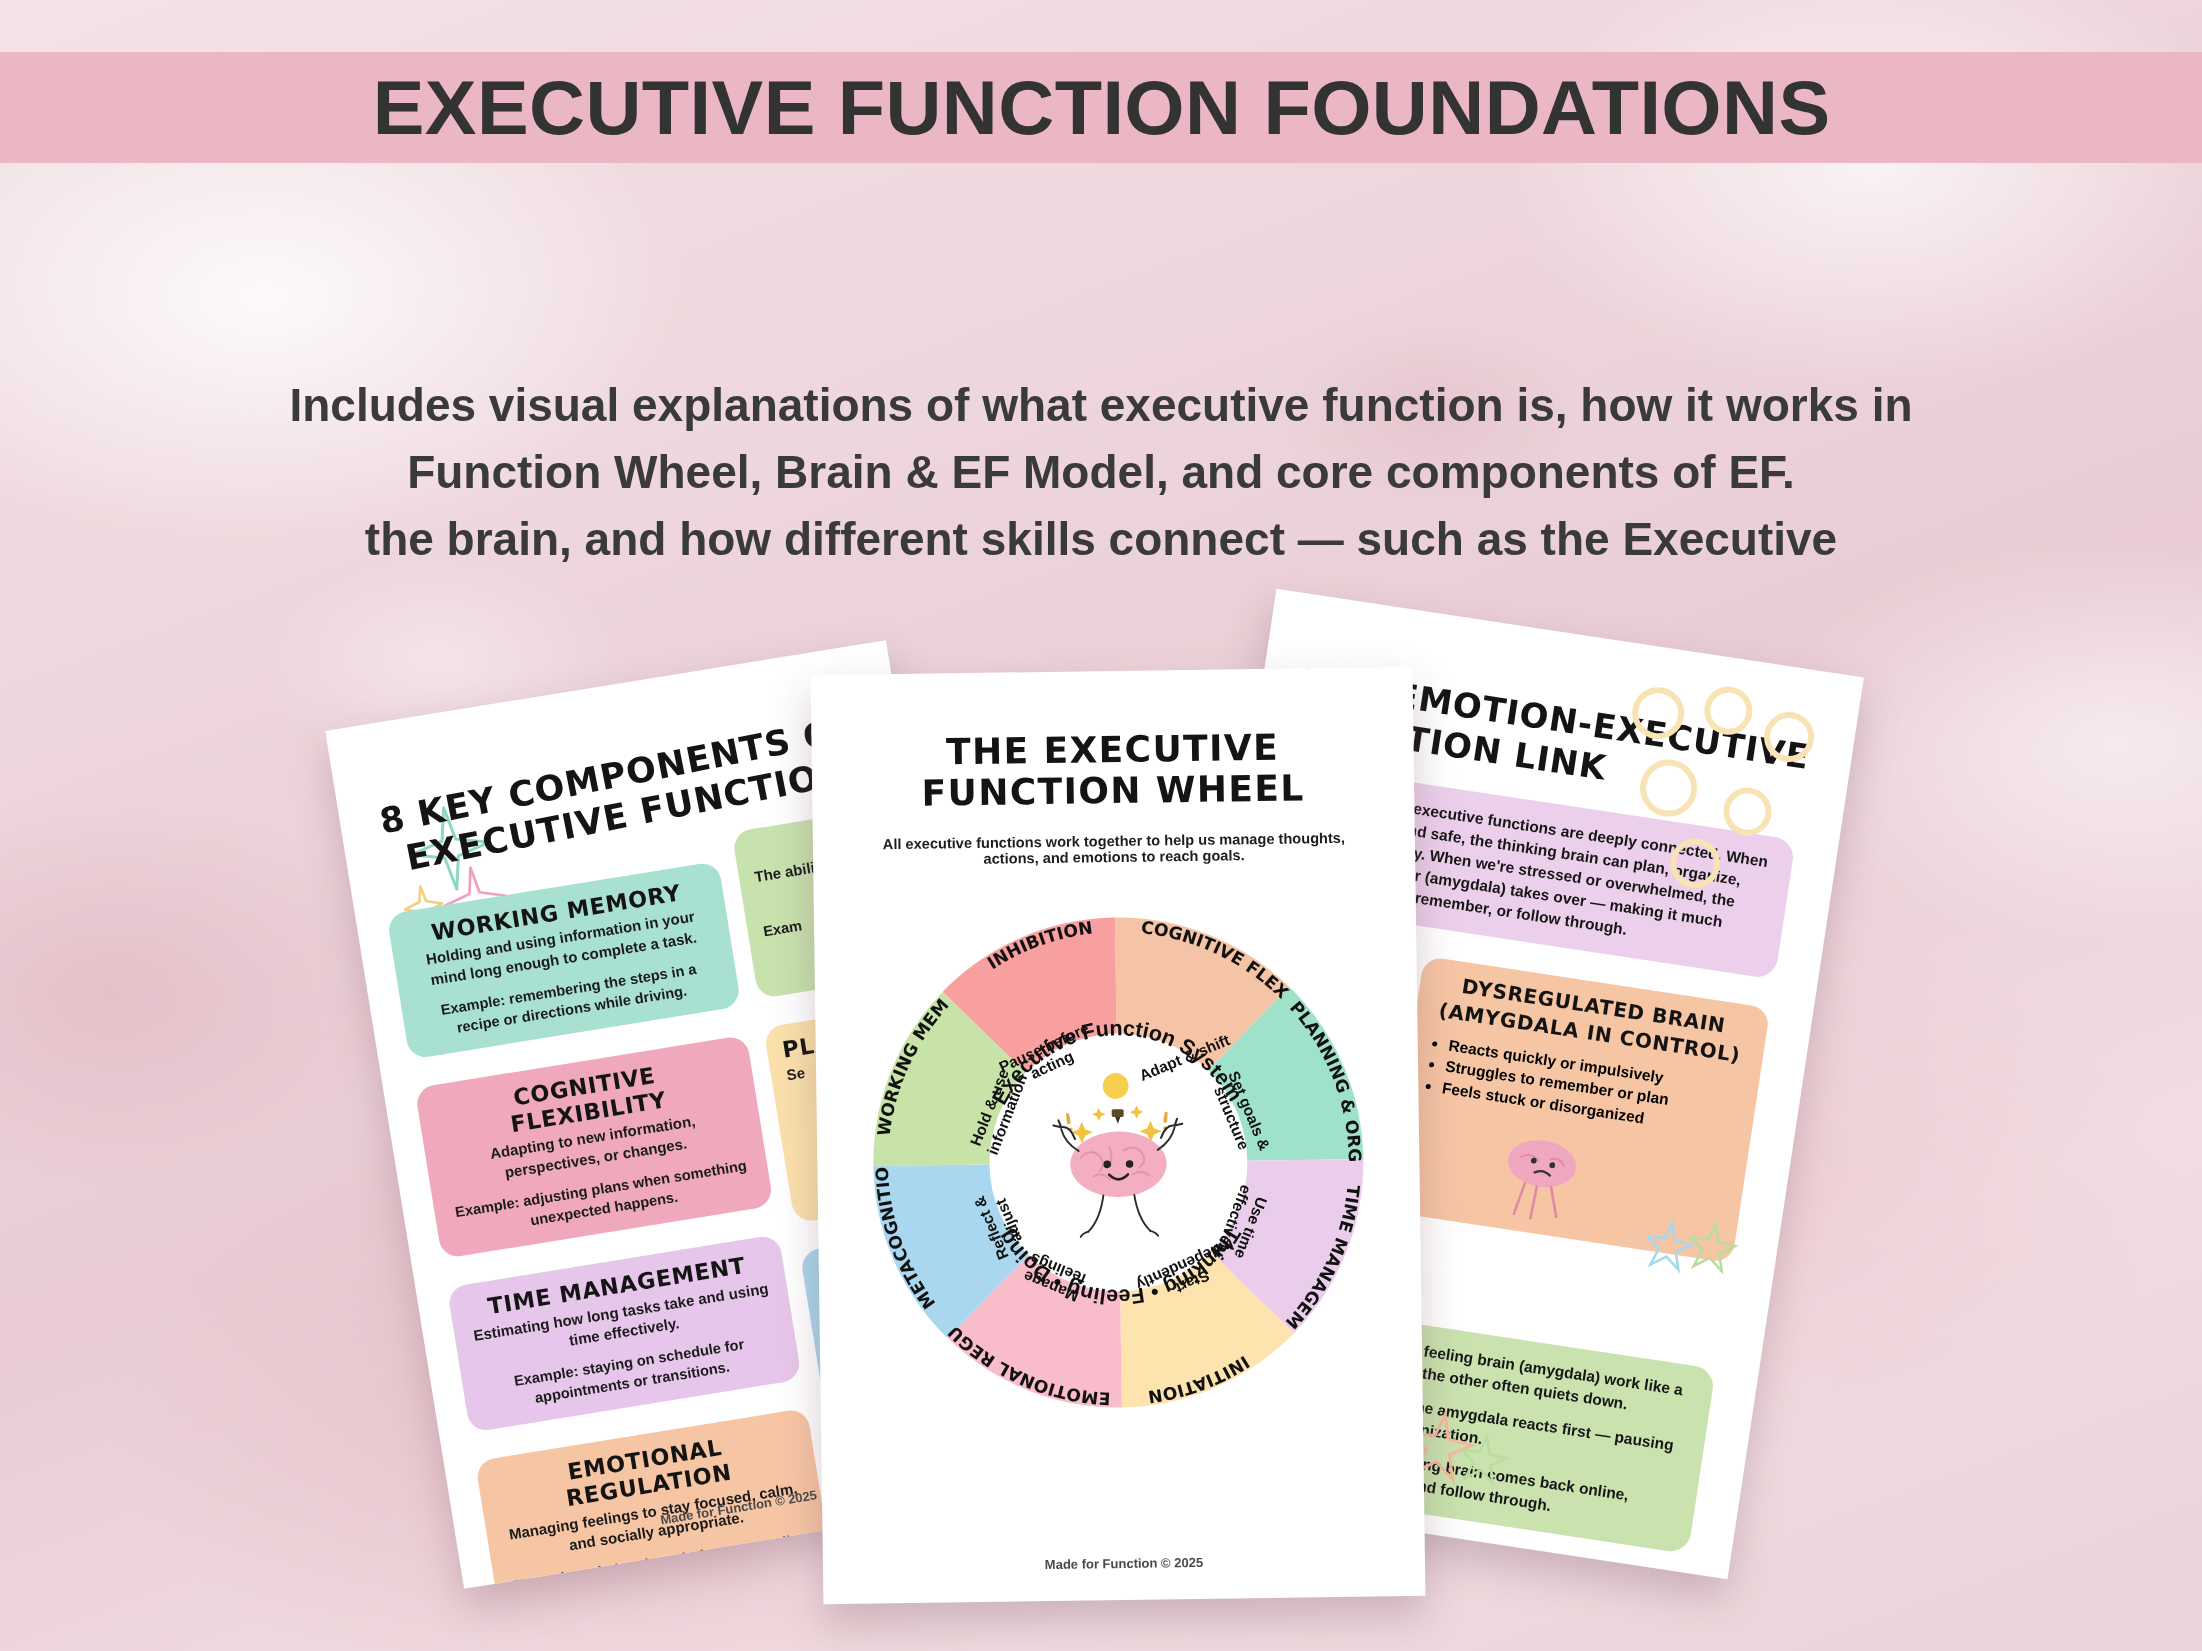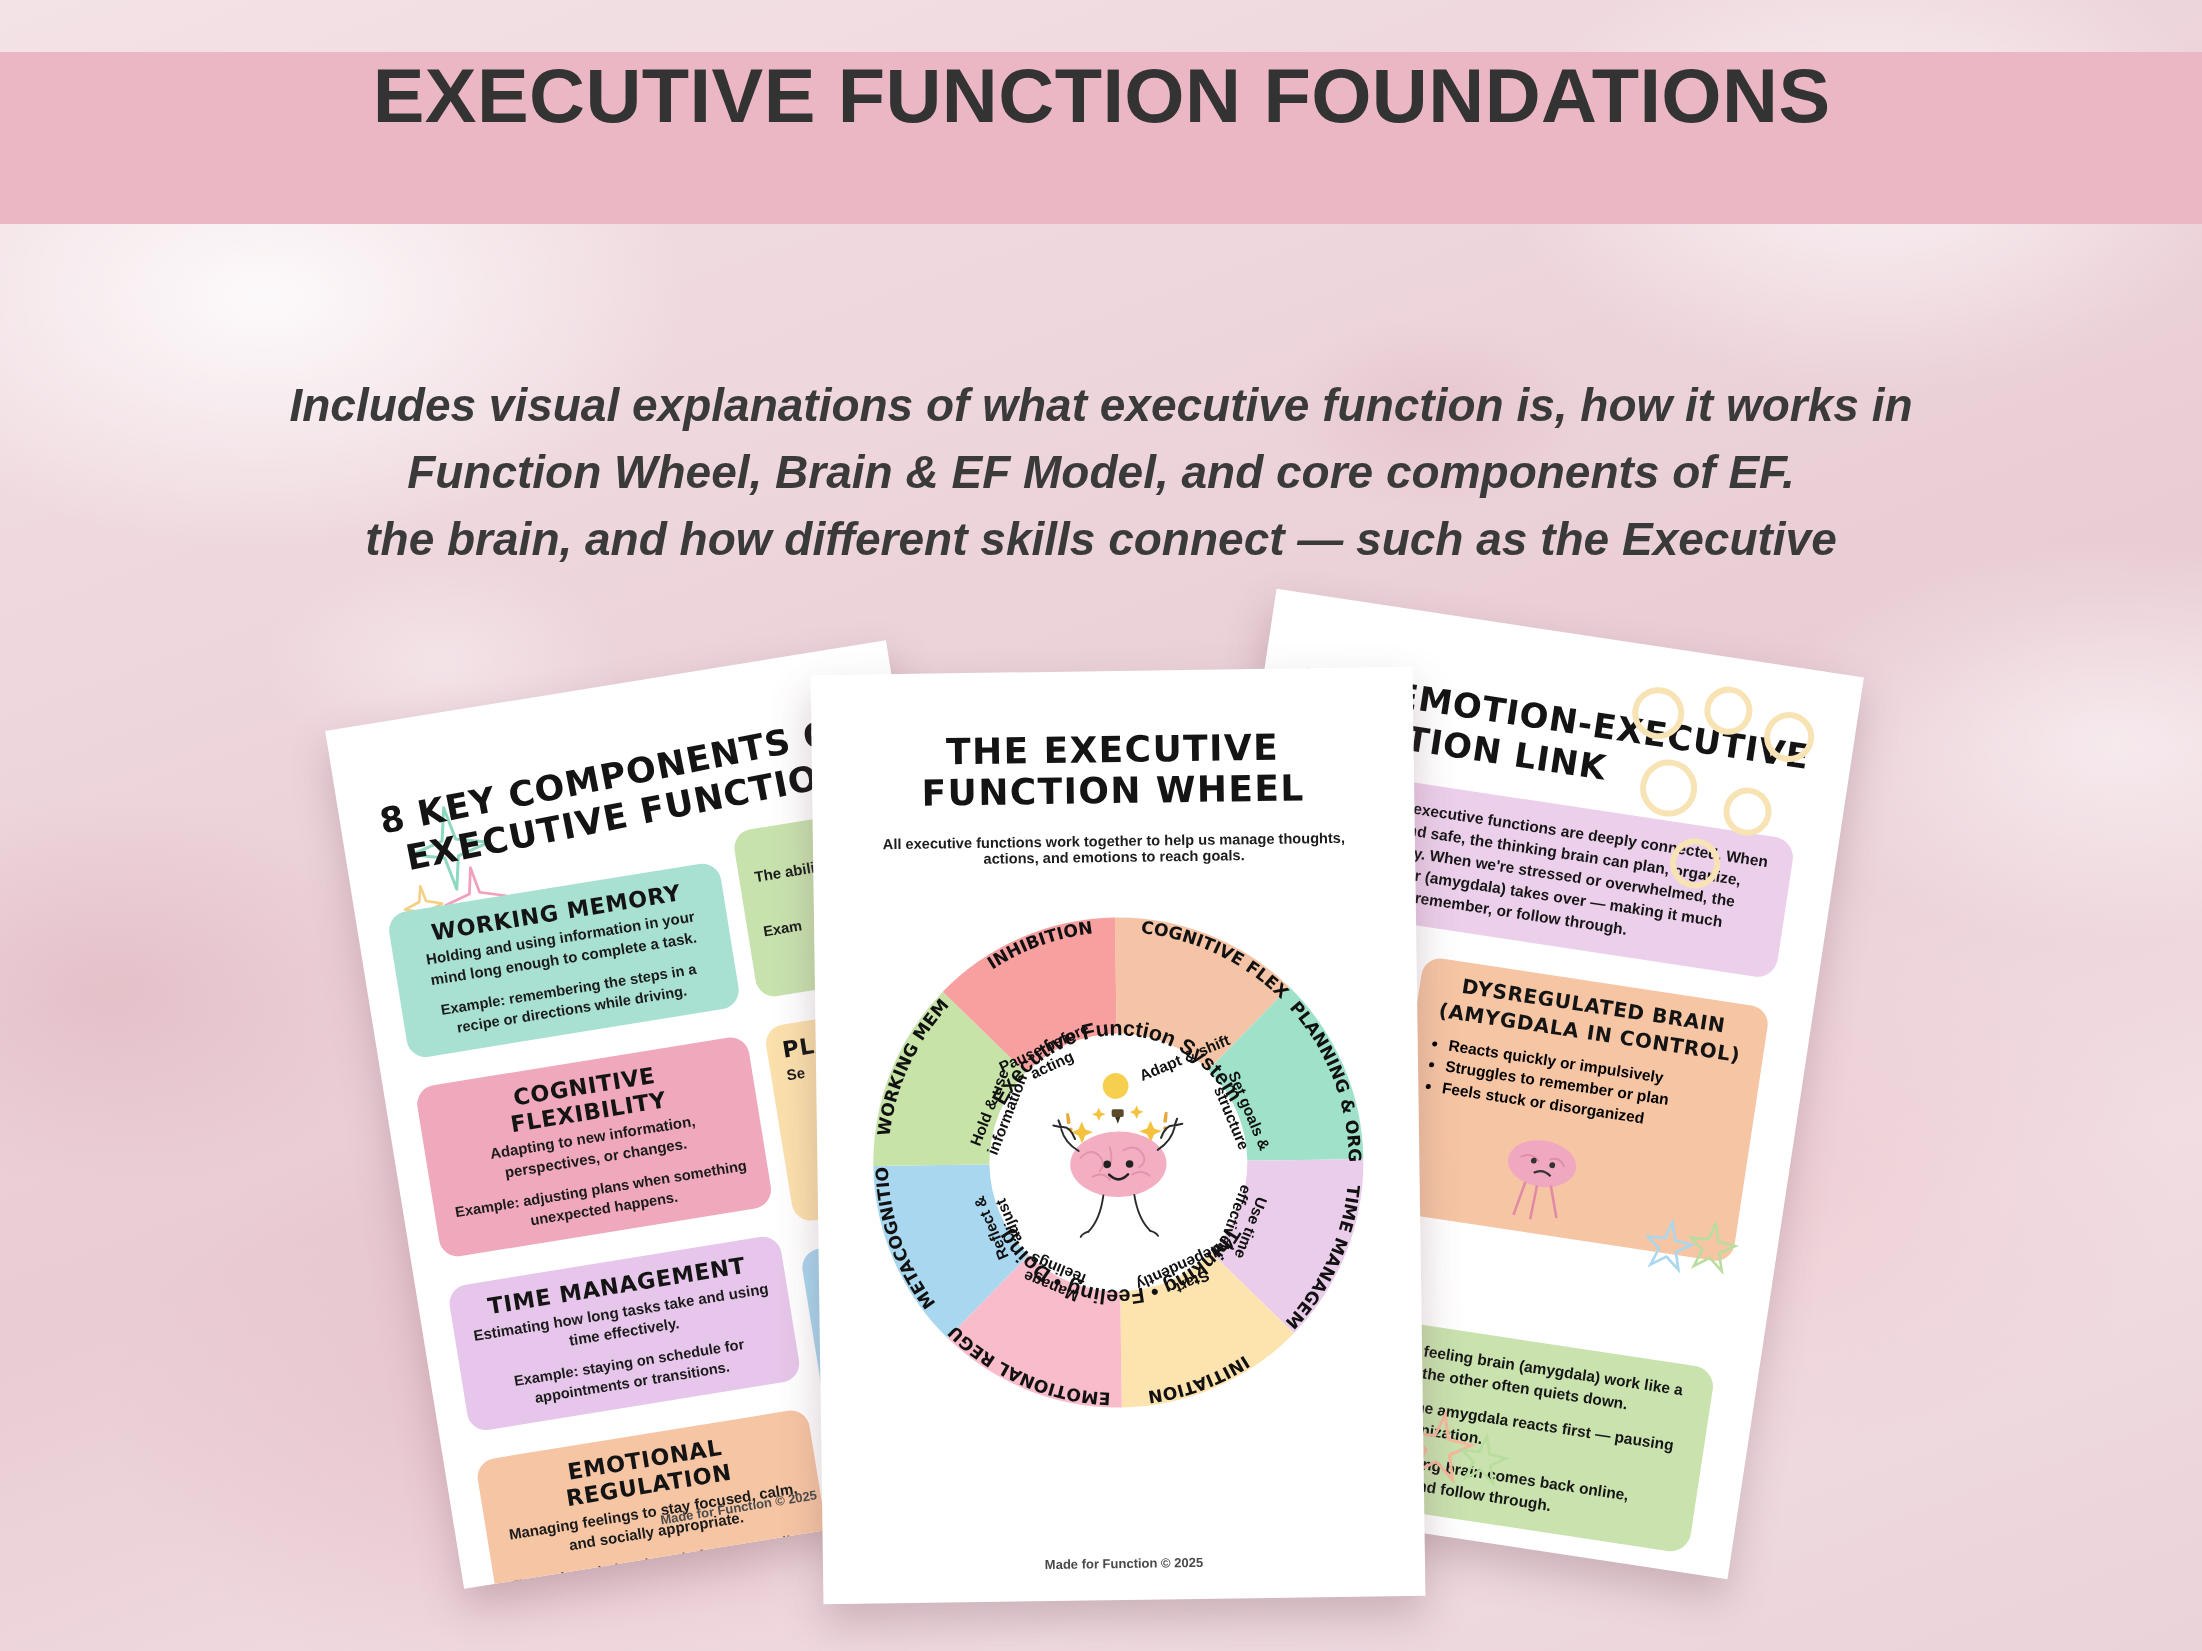"EXECUTIVE FUNCTION FOUNDATIONS" .title-band { align-items: flex-start -> center; height: 172px -> 111px }
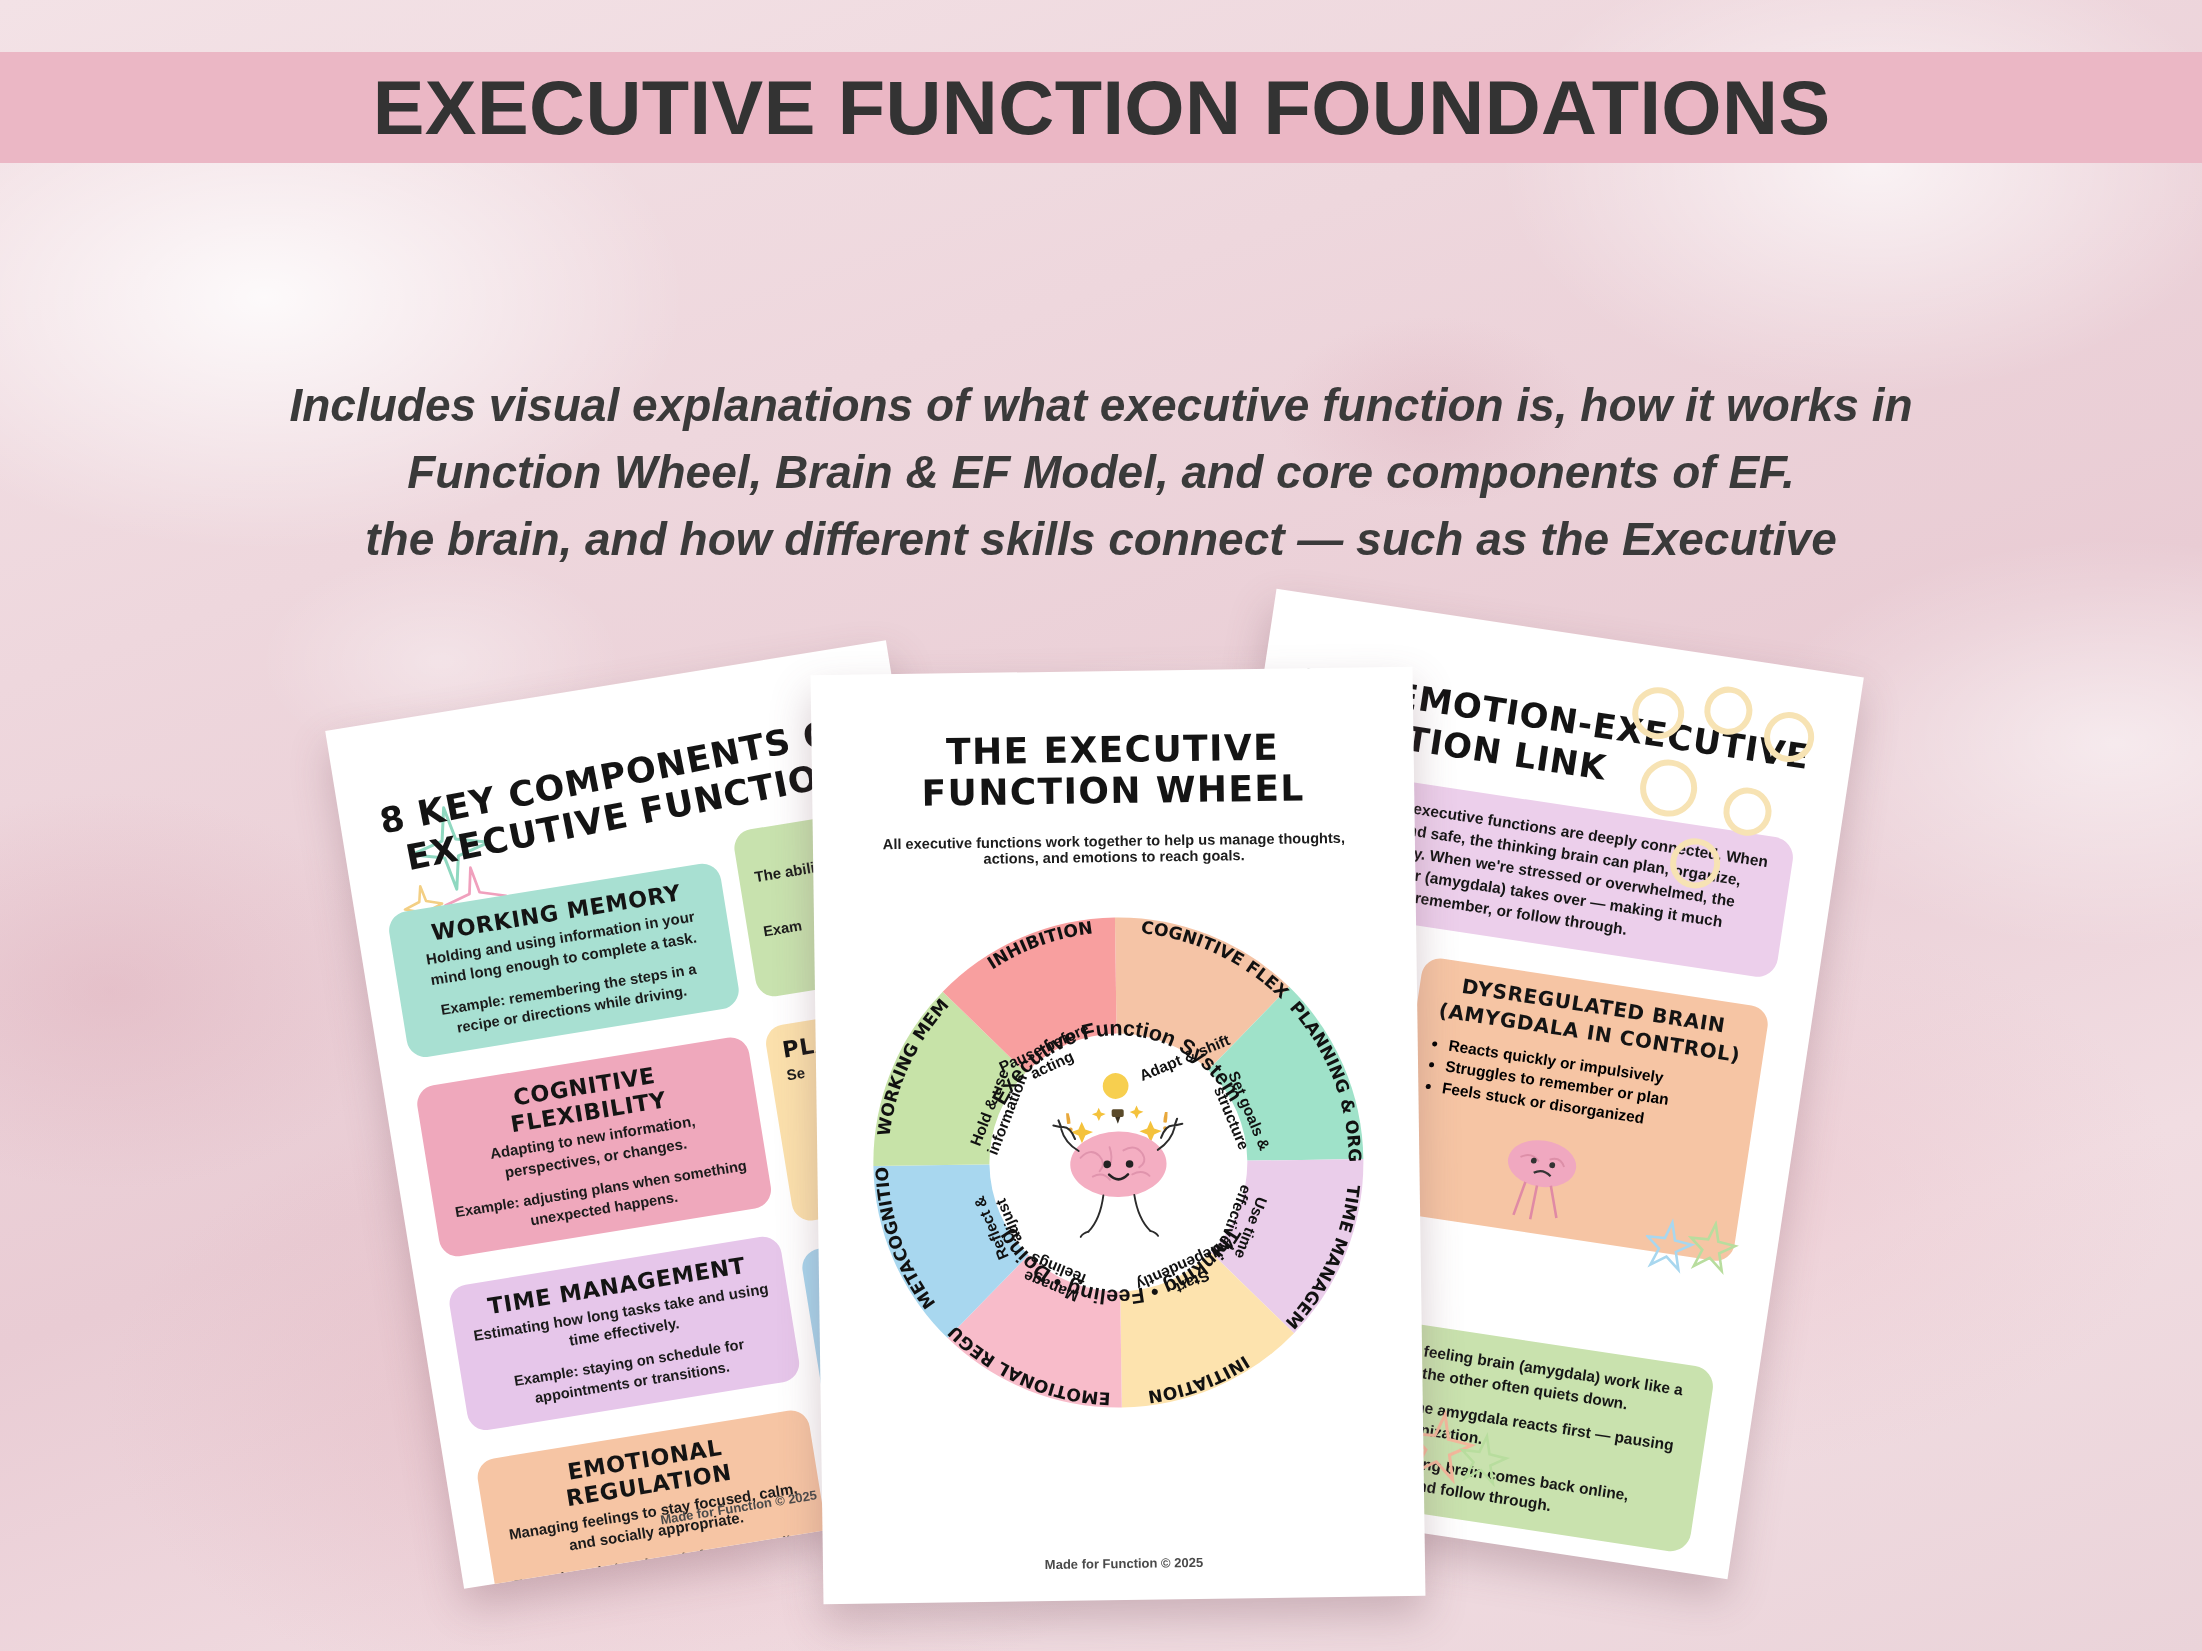"Includes visual explanations of what" .subtitle { font-style: italic -> none }
